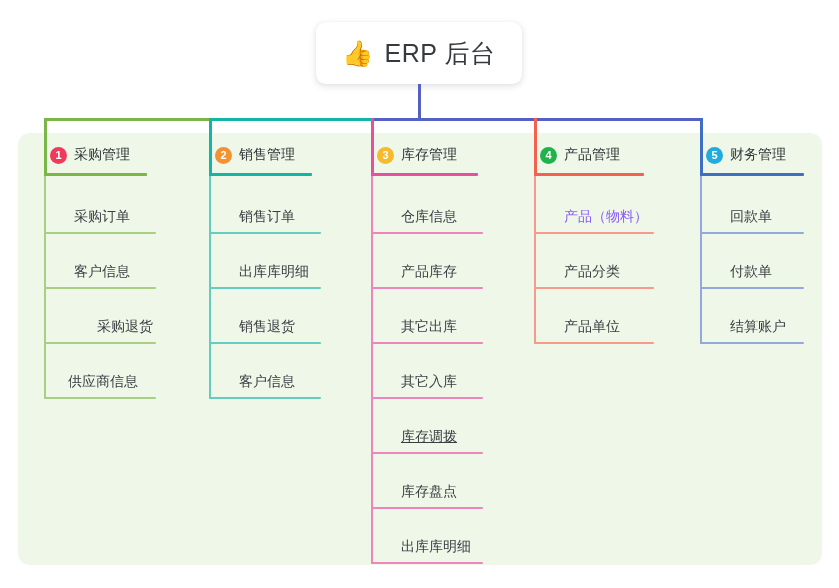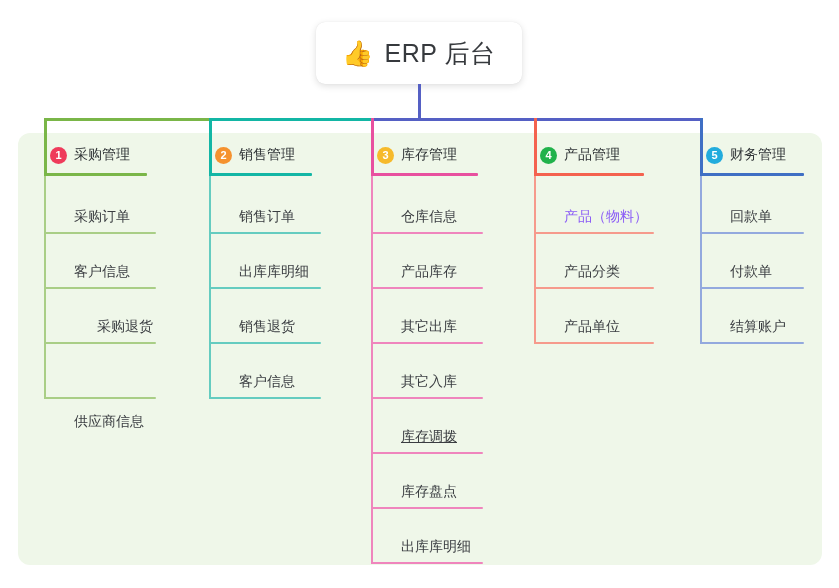"供应商信息" div.conn { left: 74px -> 68px; margin-top: 40px -> none }
